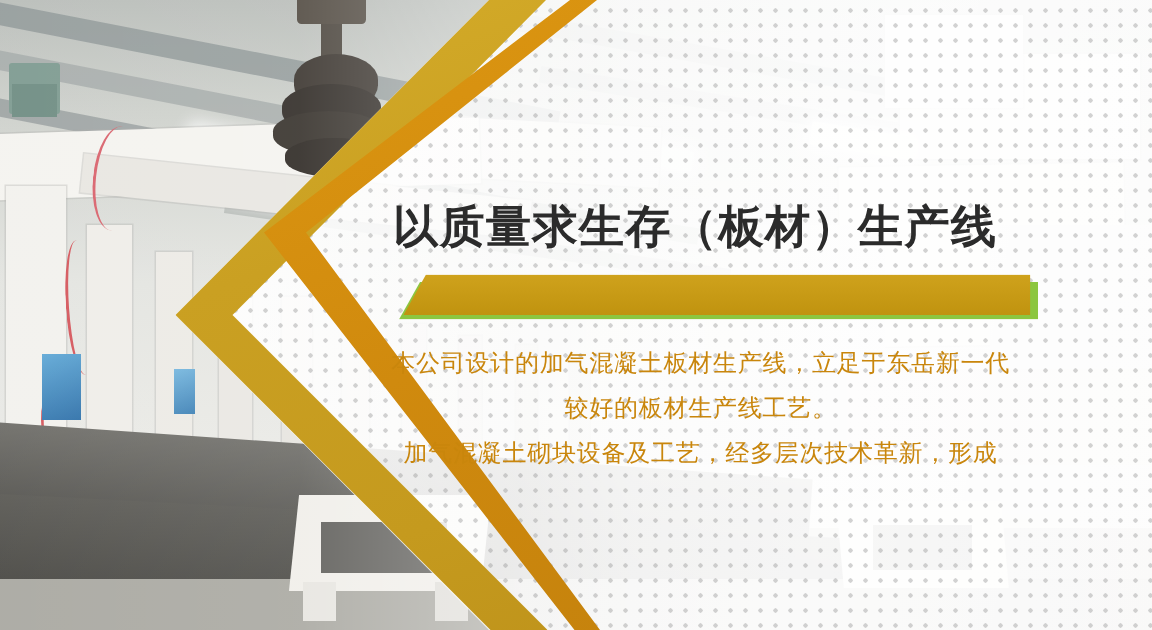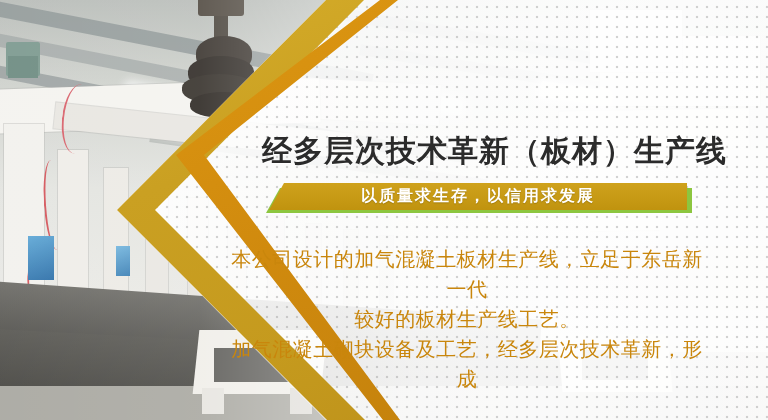"经多层次技术革新（板材）生产线" div.title { text: 经多层次技术革新 -> 以质量求生存 }
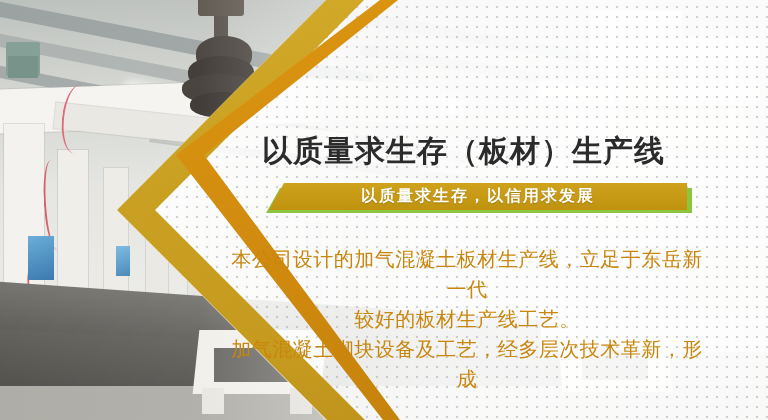"以质量求生存，以信用求发展" div.subtitle-text { html: <div>以质量求生存，以信用求发展</div> -> none }
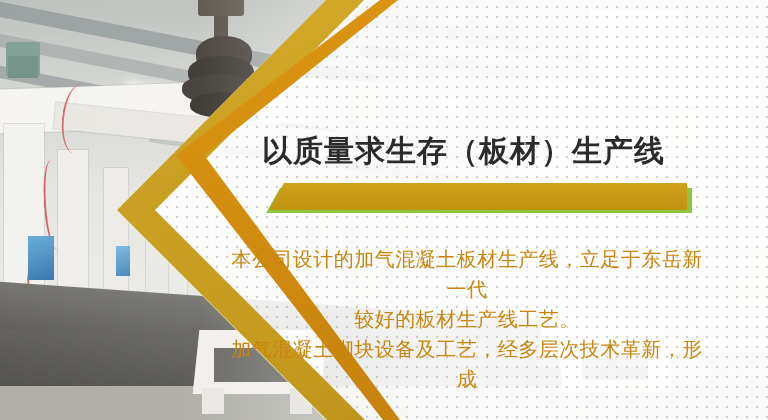"本公司设计的加气混凝土板材生产线，立足于东岳新一代" .desc { font-size: 20px -> 16px; top: 244px -> 228px }
